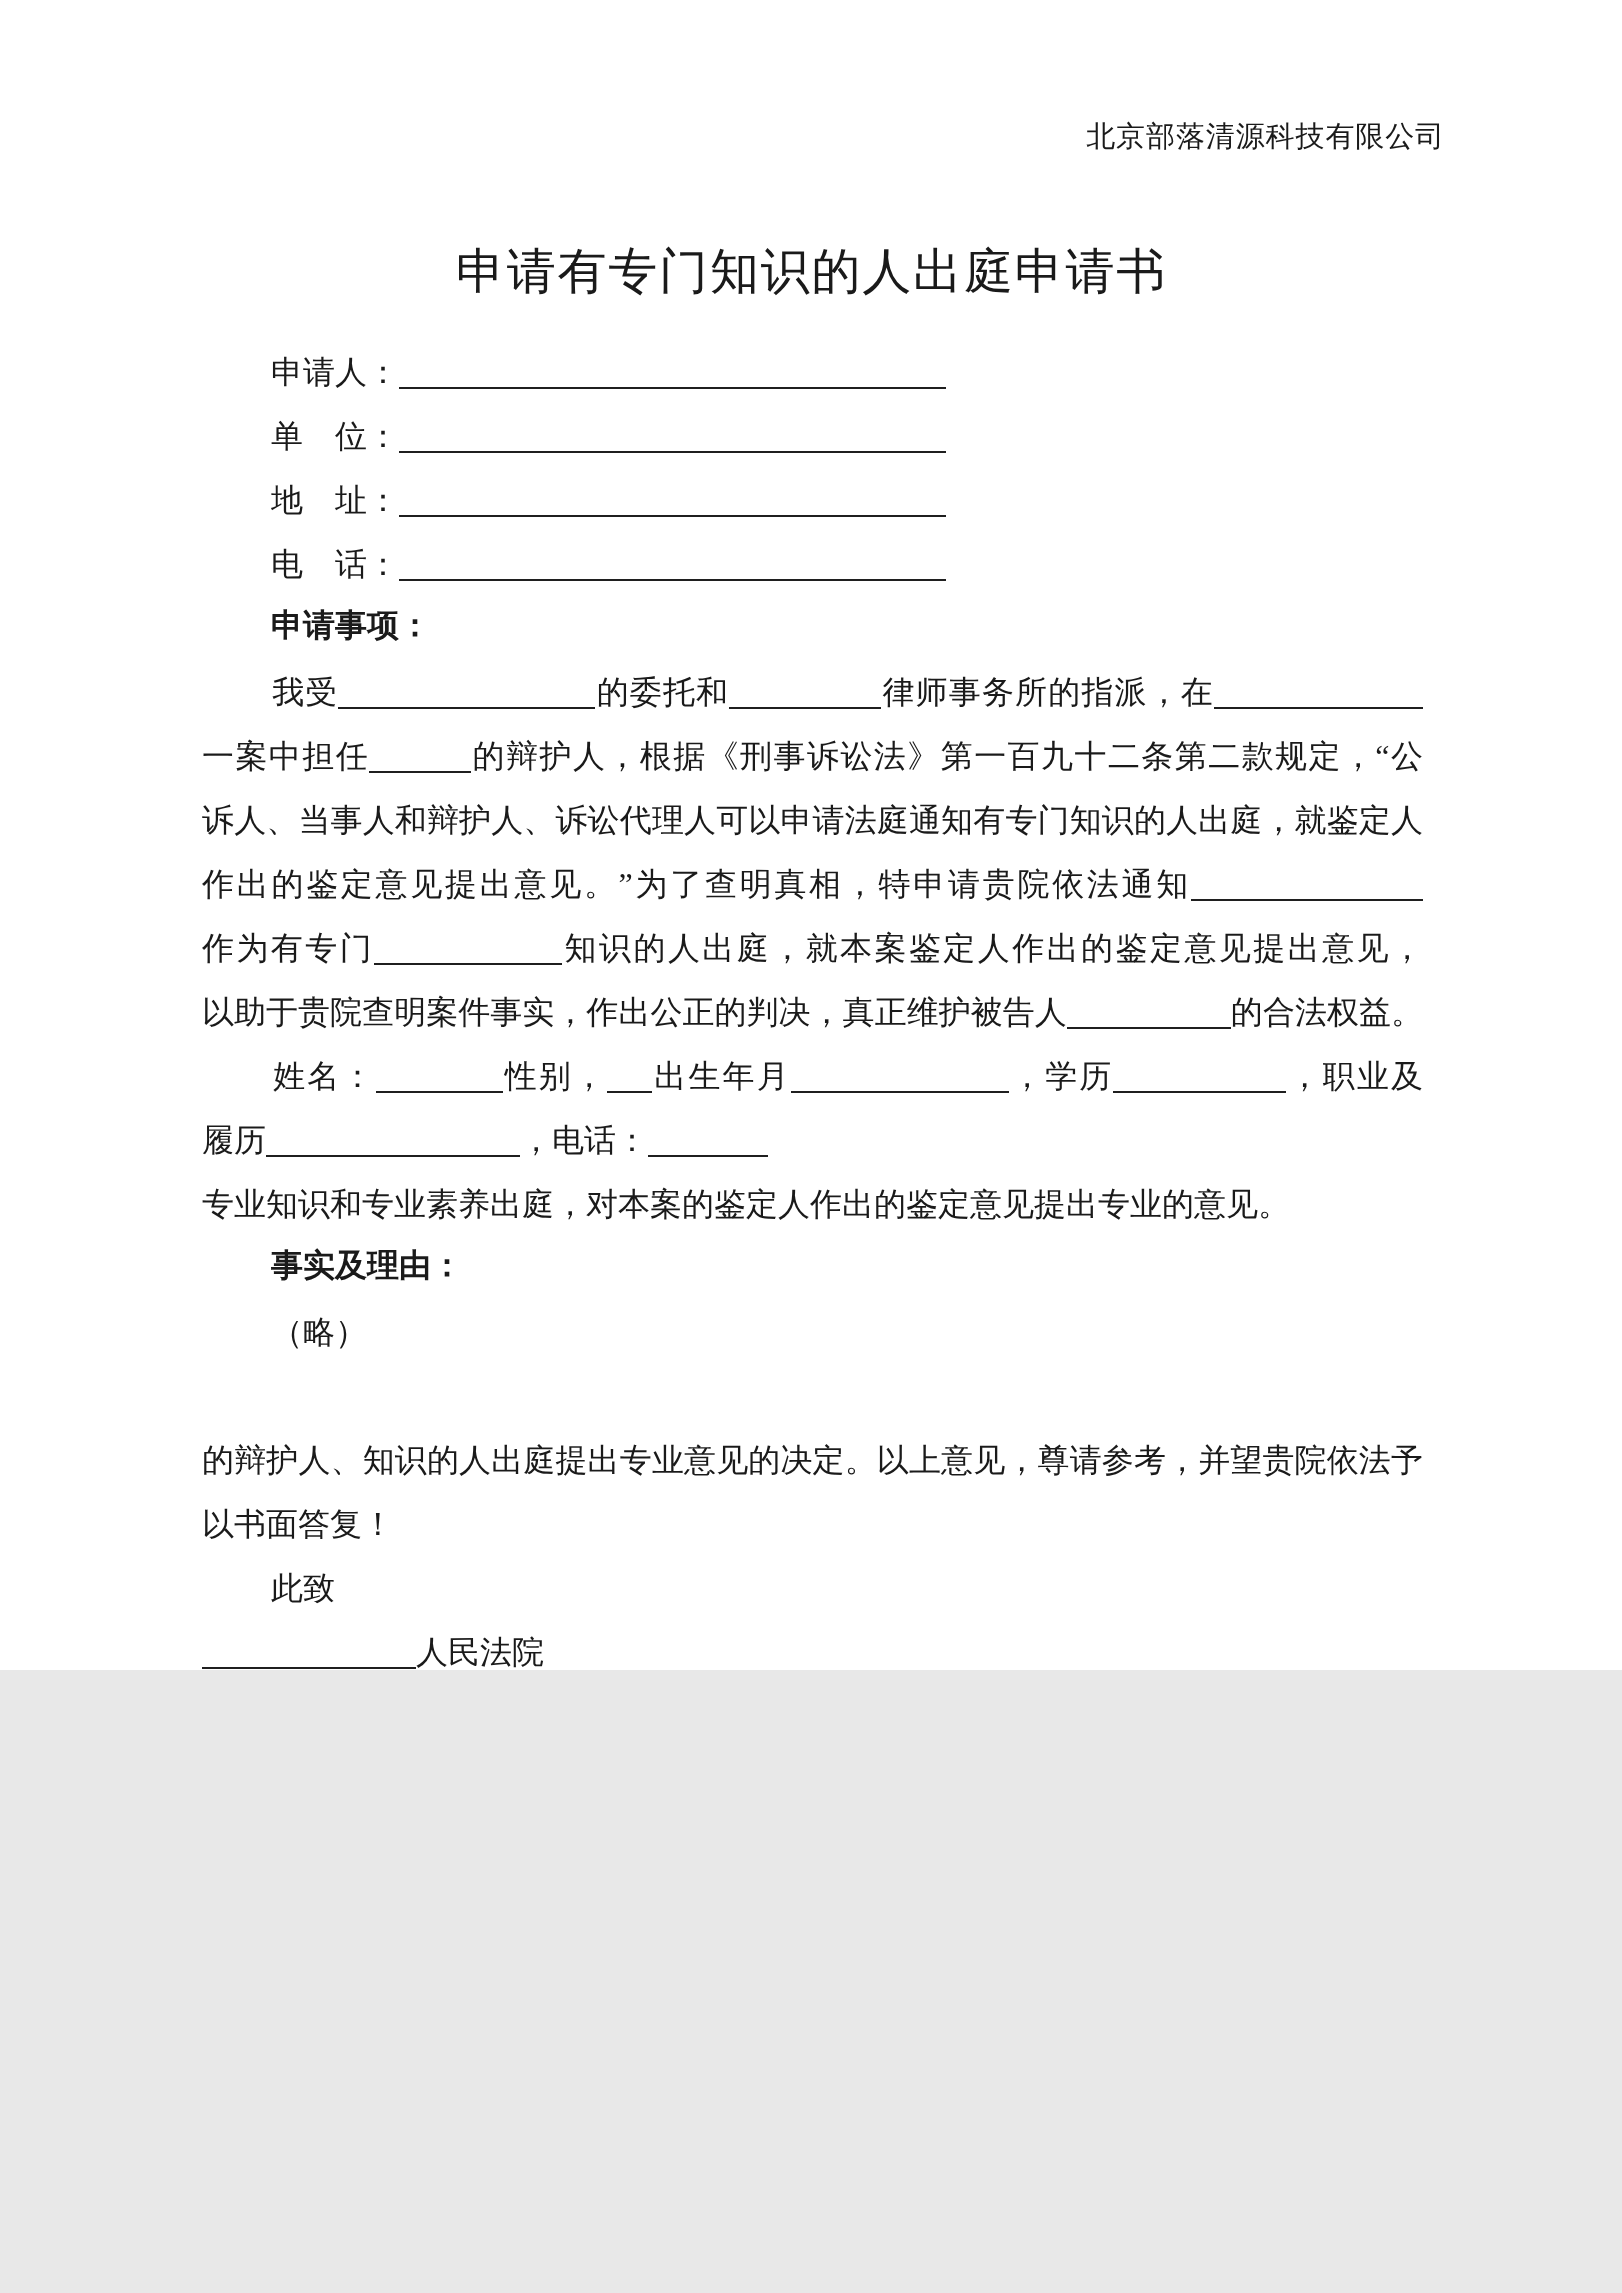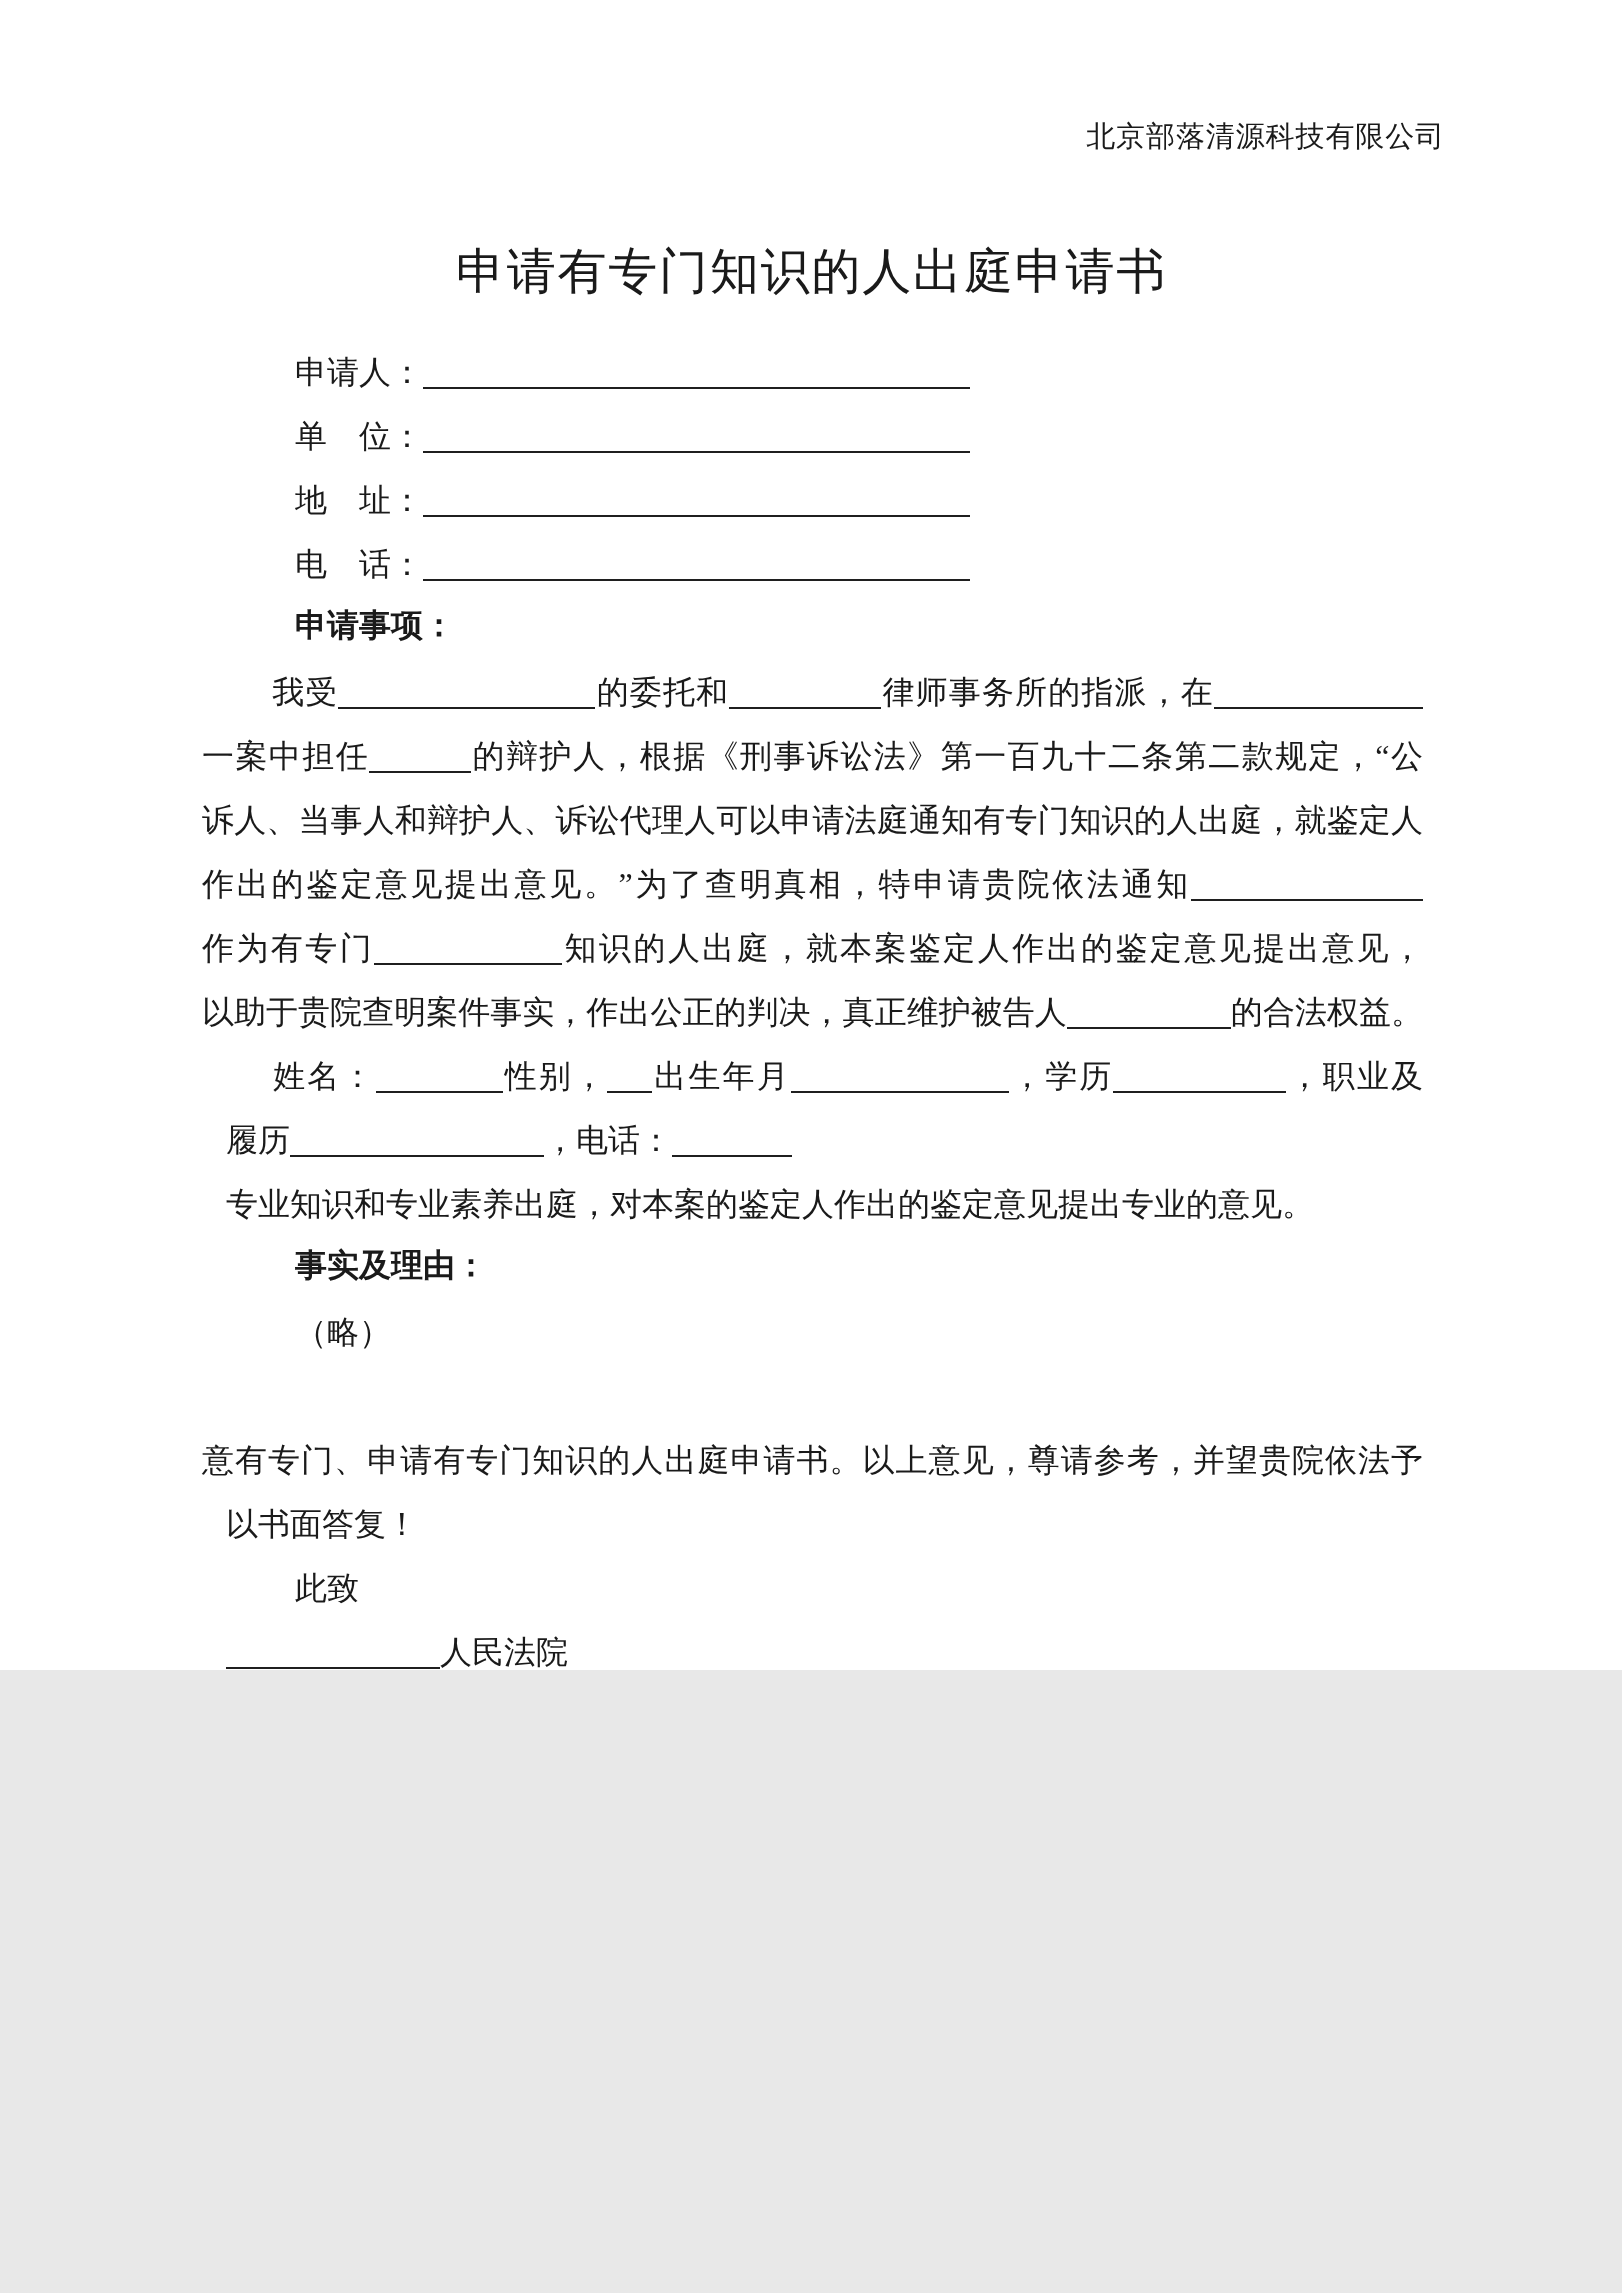"申请人：" .ln { margin-left: 24px -> none }
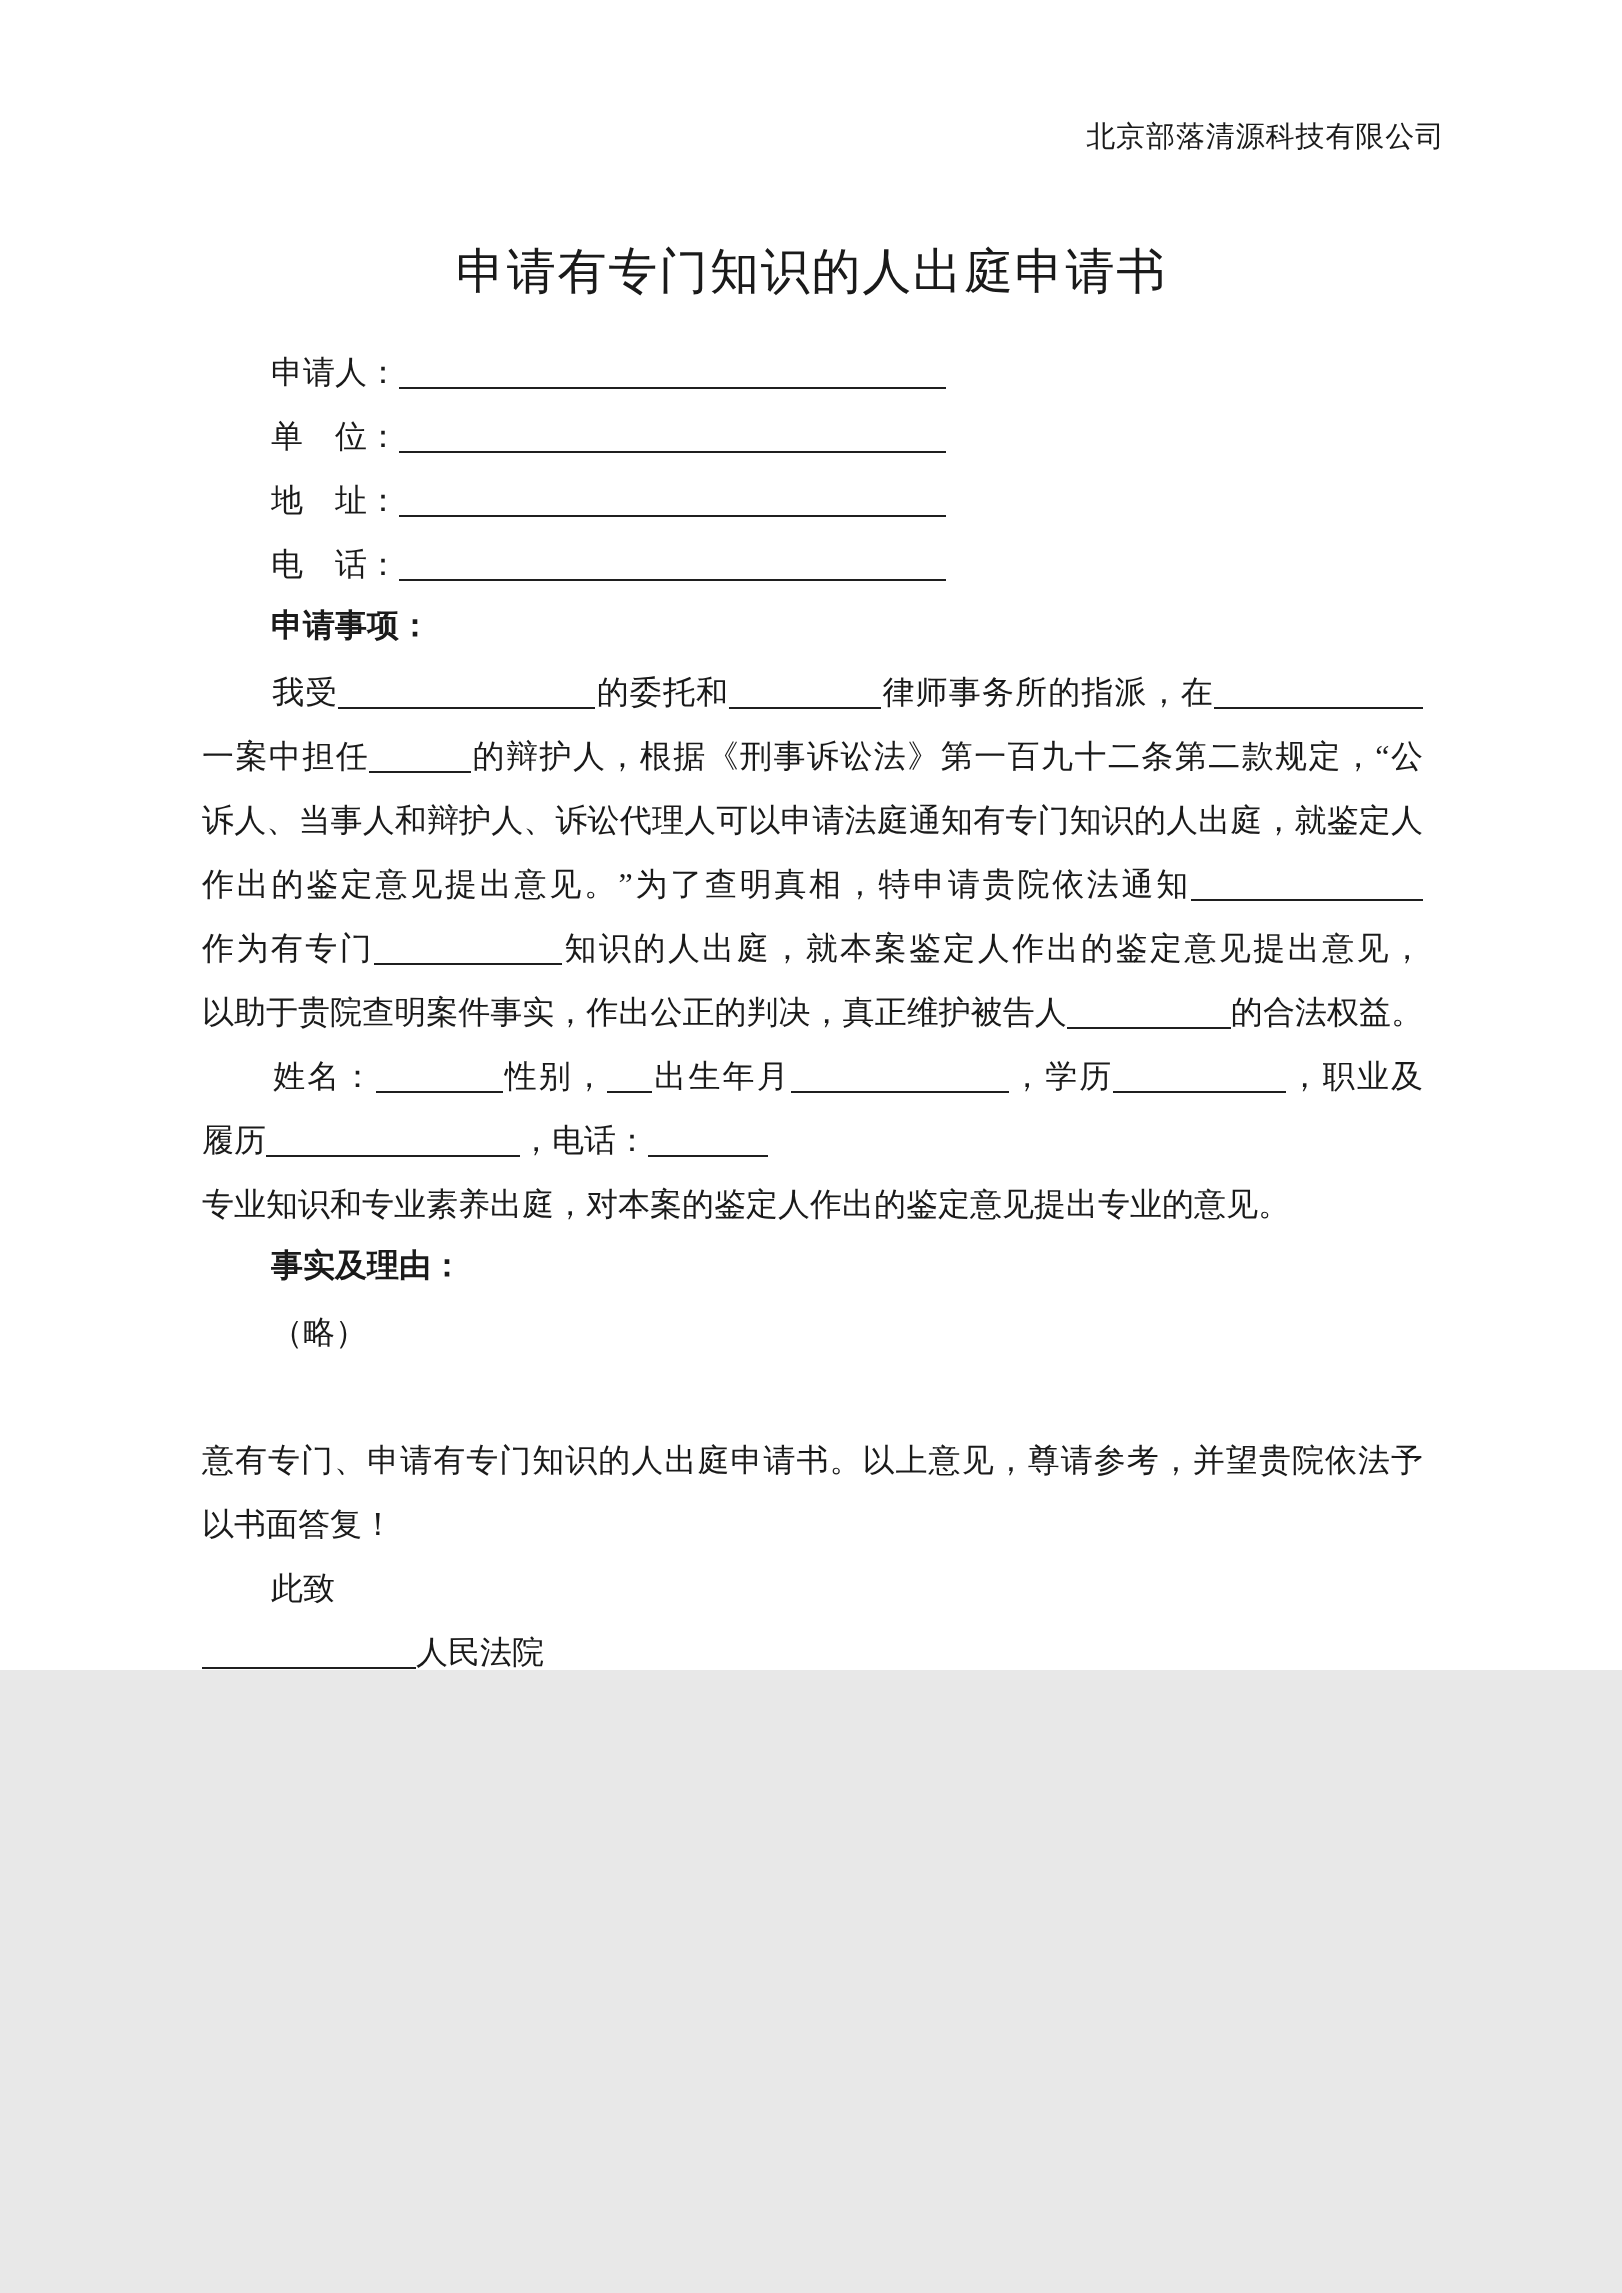"意有专门、申请有专门知识的人出庭申请书。以上意见，尊请参考，并望贵院依法予" span { text: 意有专门、申请有专门知识的人出庭申请书 -> 的辩护人、知识的人出庭提出专业意见的决定 }
